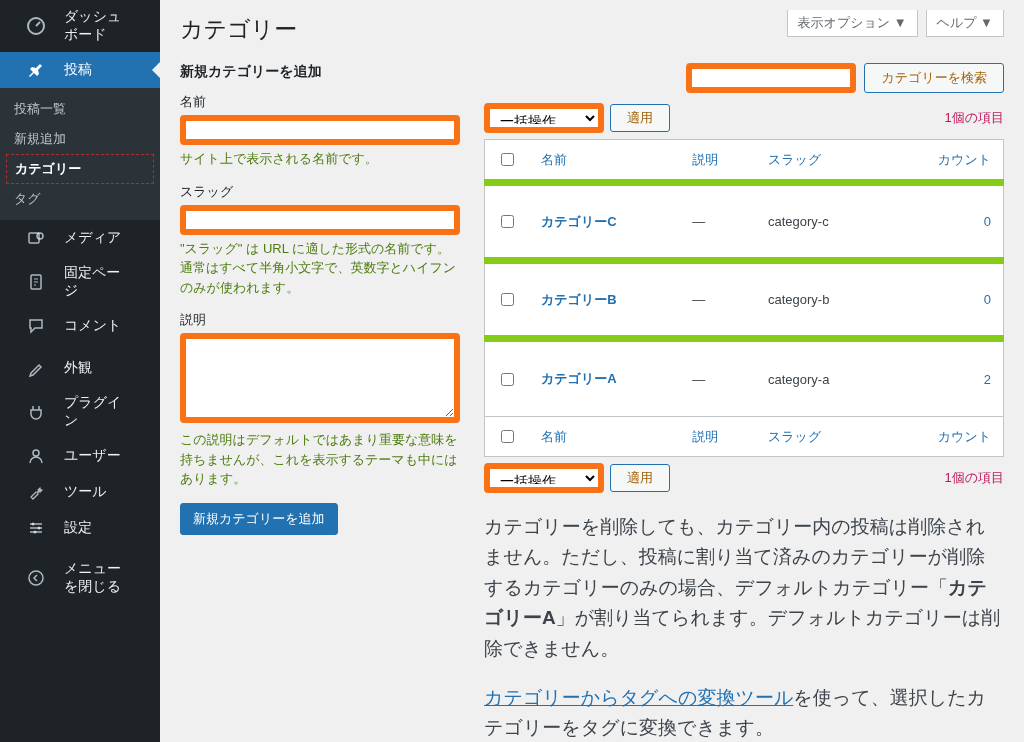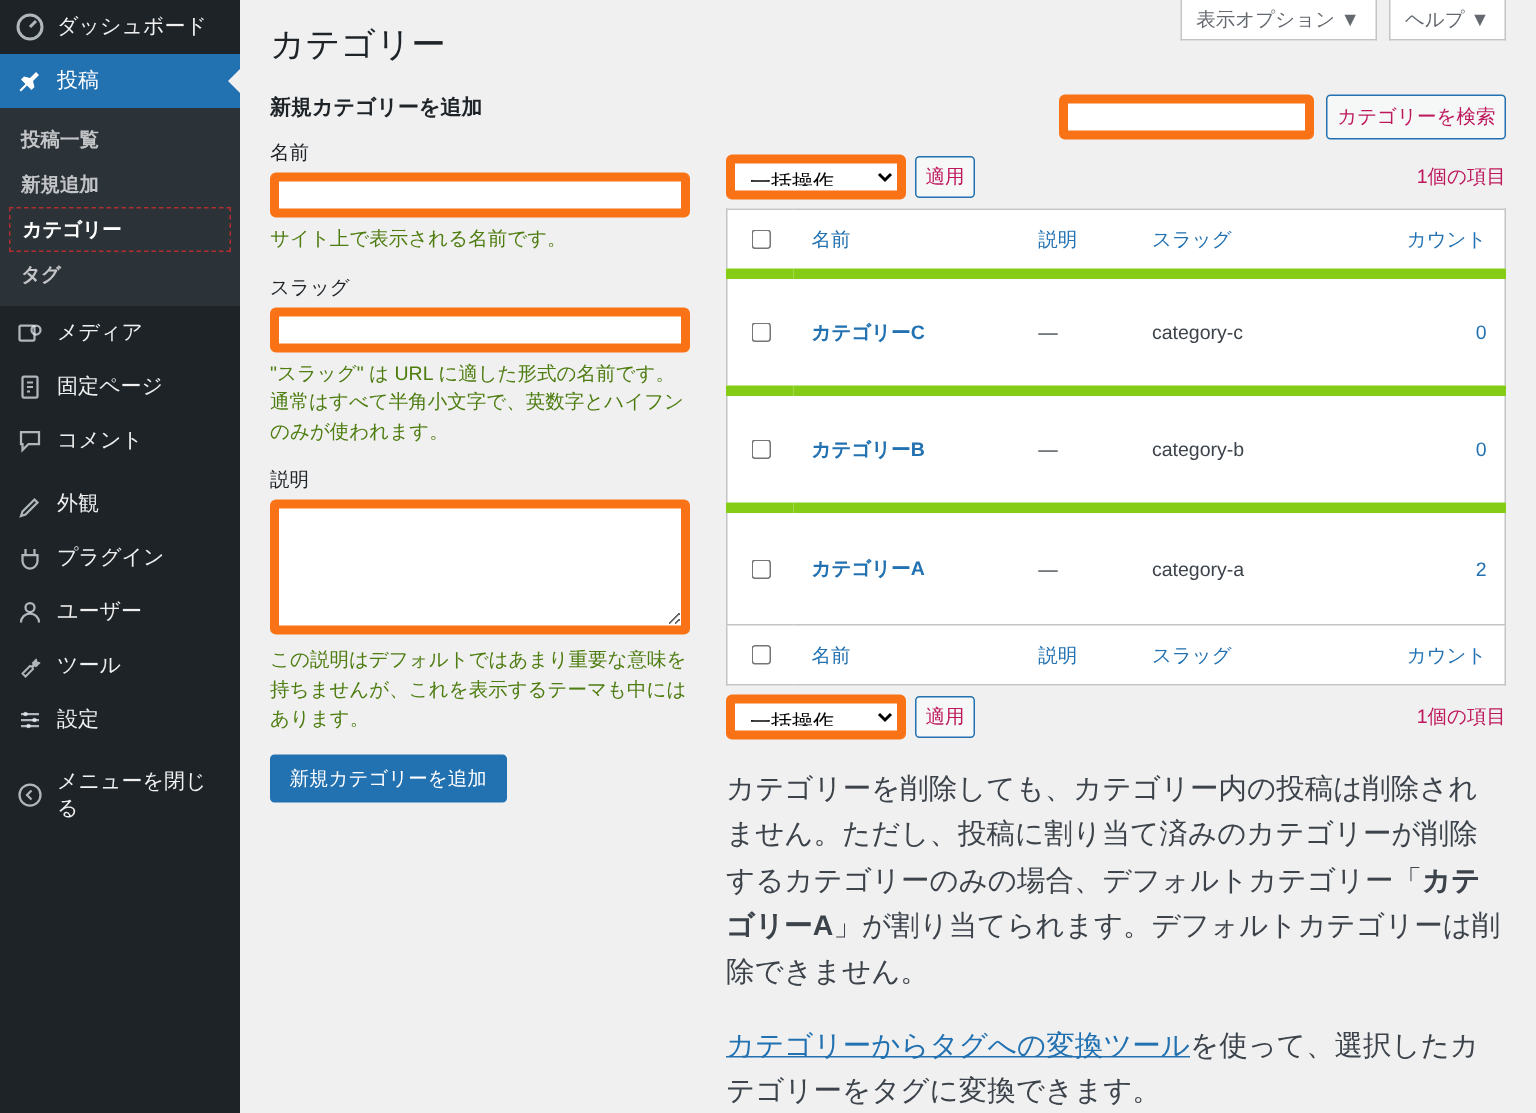"ダッシュボード" .nav-item { gap: 8px -> 18px; padding: 8px 10px -> 8px 26px }
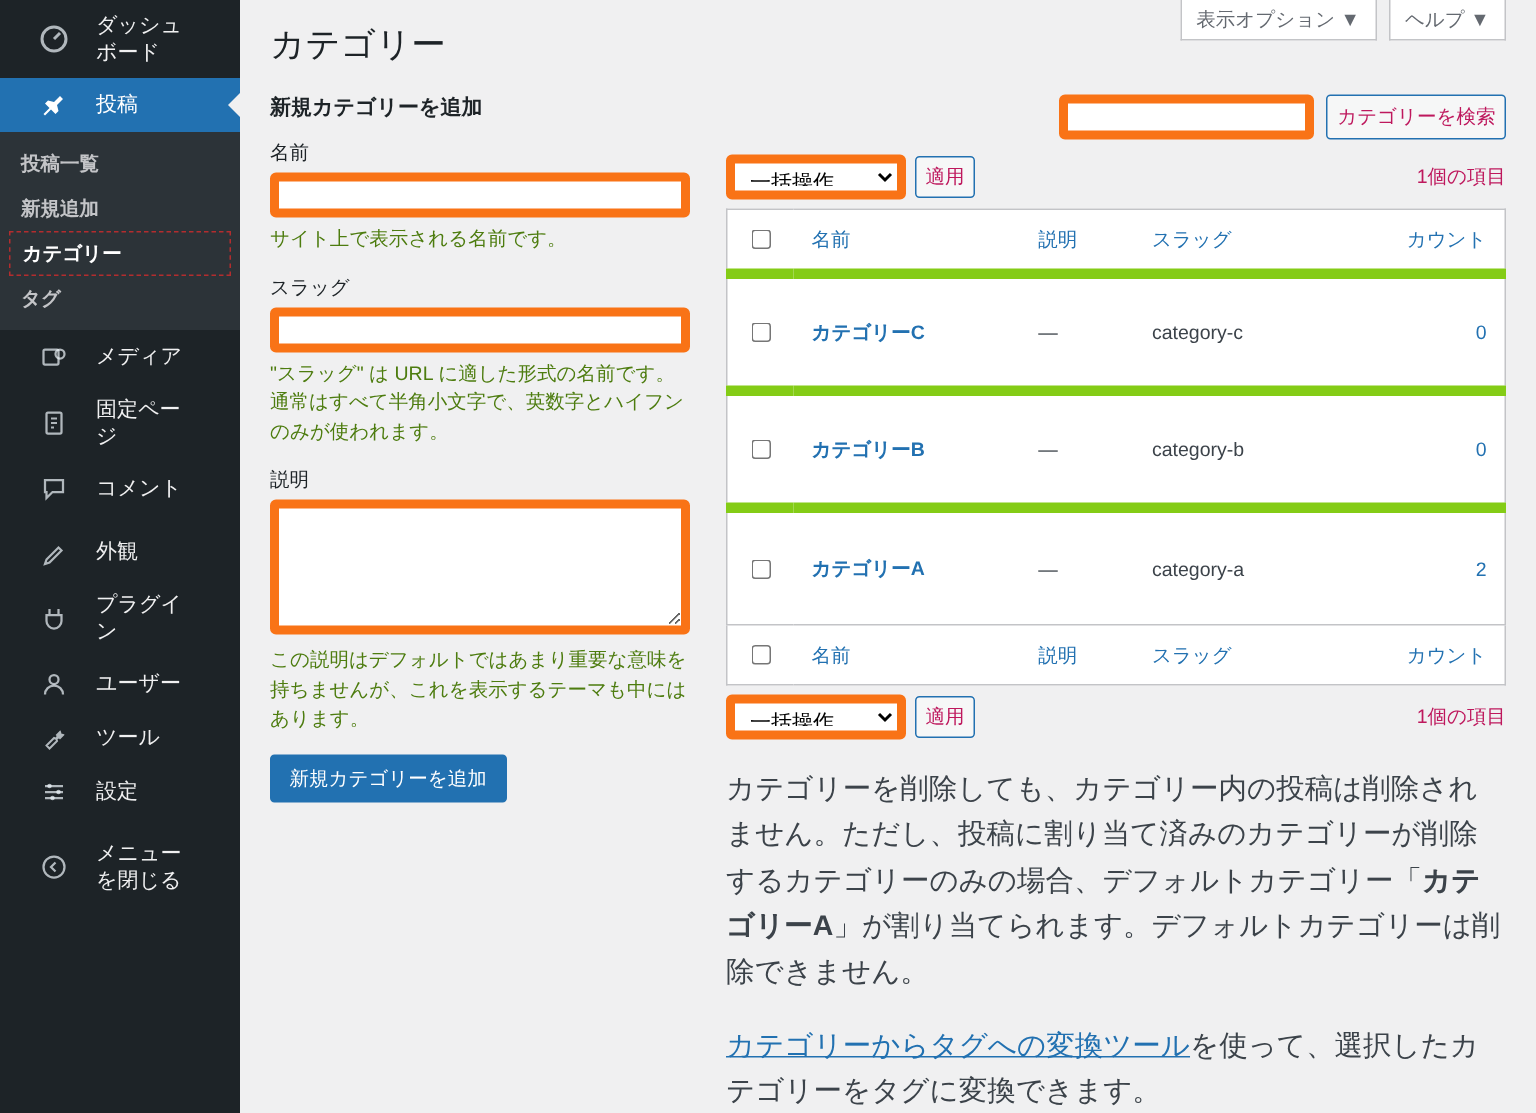"表示オプション ▼" .screen-meta { top: 0 -> 10px }
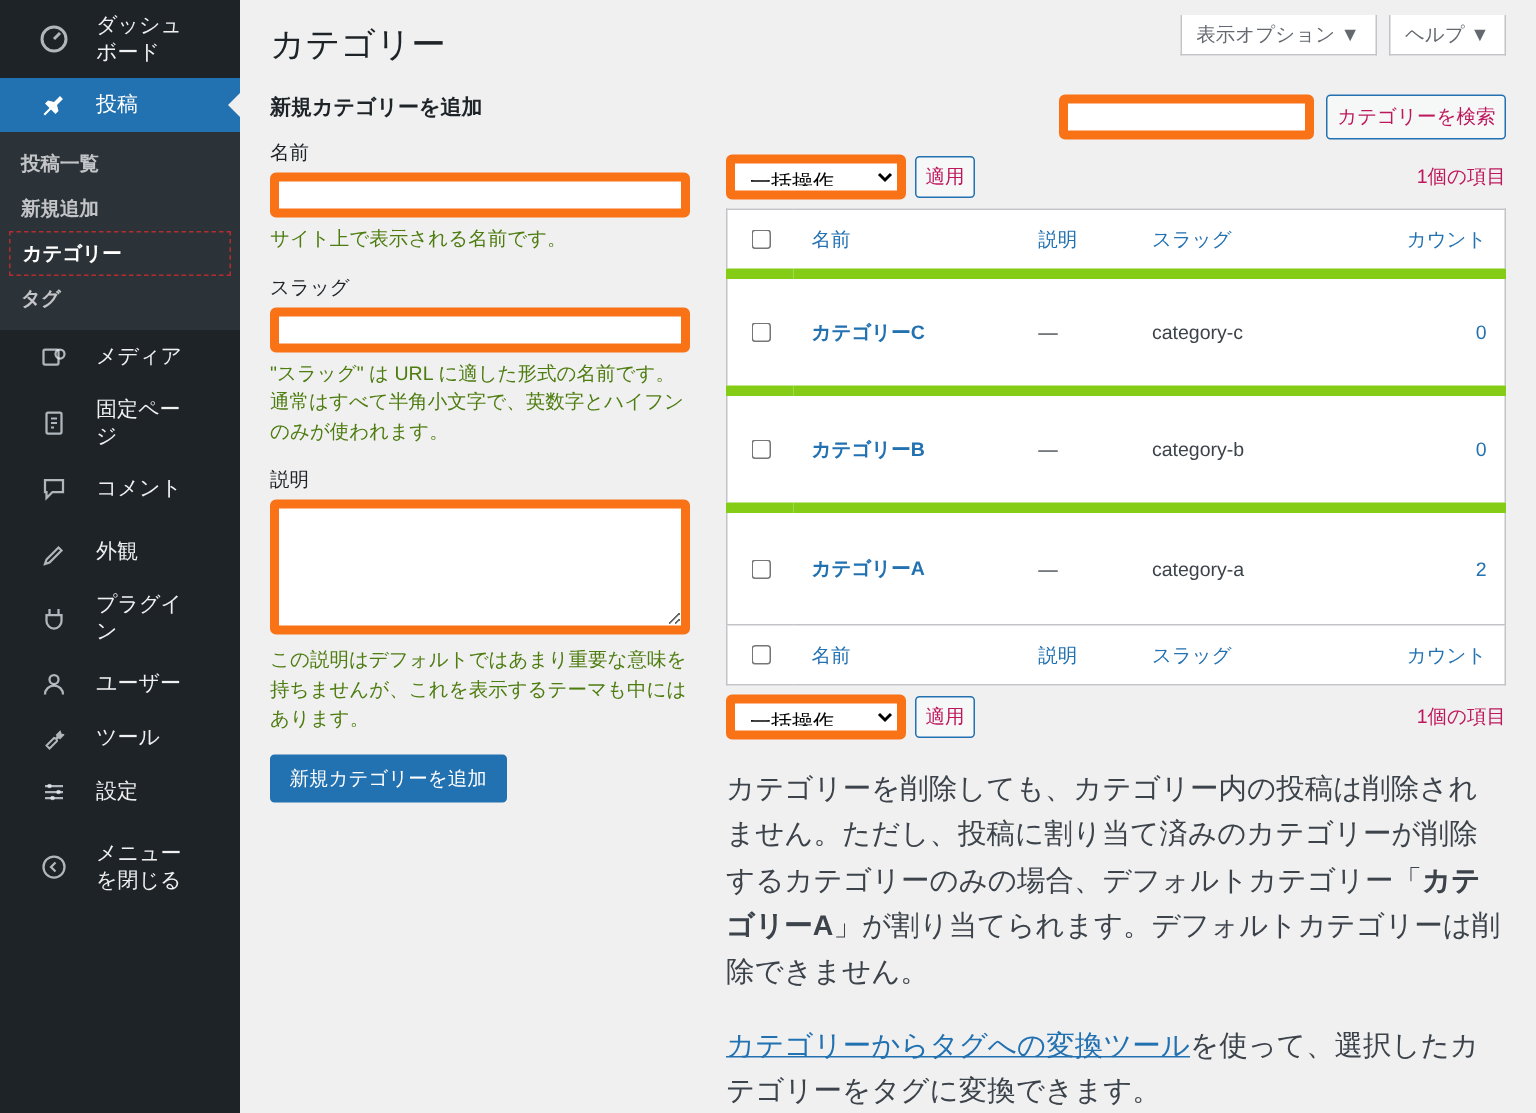"カテゴリーを検索" .button-secondary { color: #be185d -> #a16207; padding: 4px 6px -> 4px 16px }
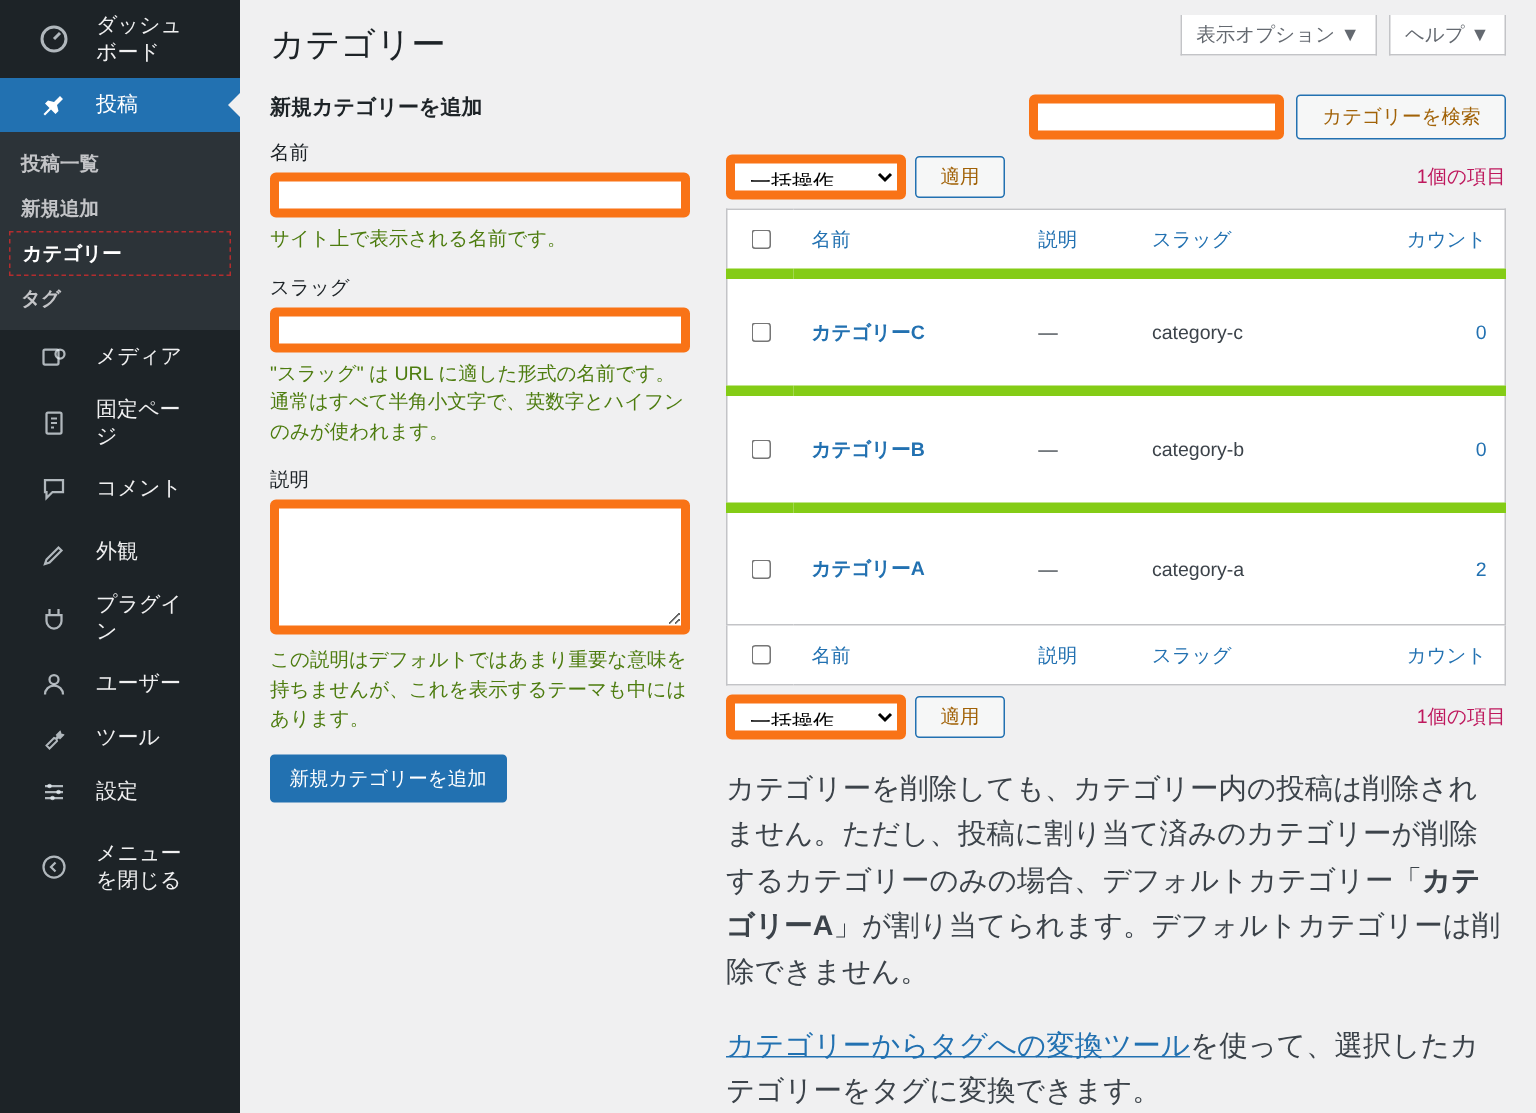"投稿一覧" .sub-item { font-weight: bold -> none }
